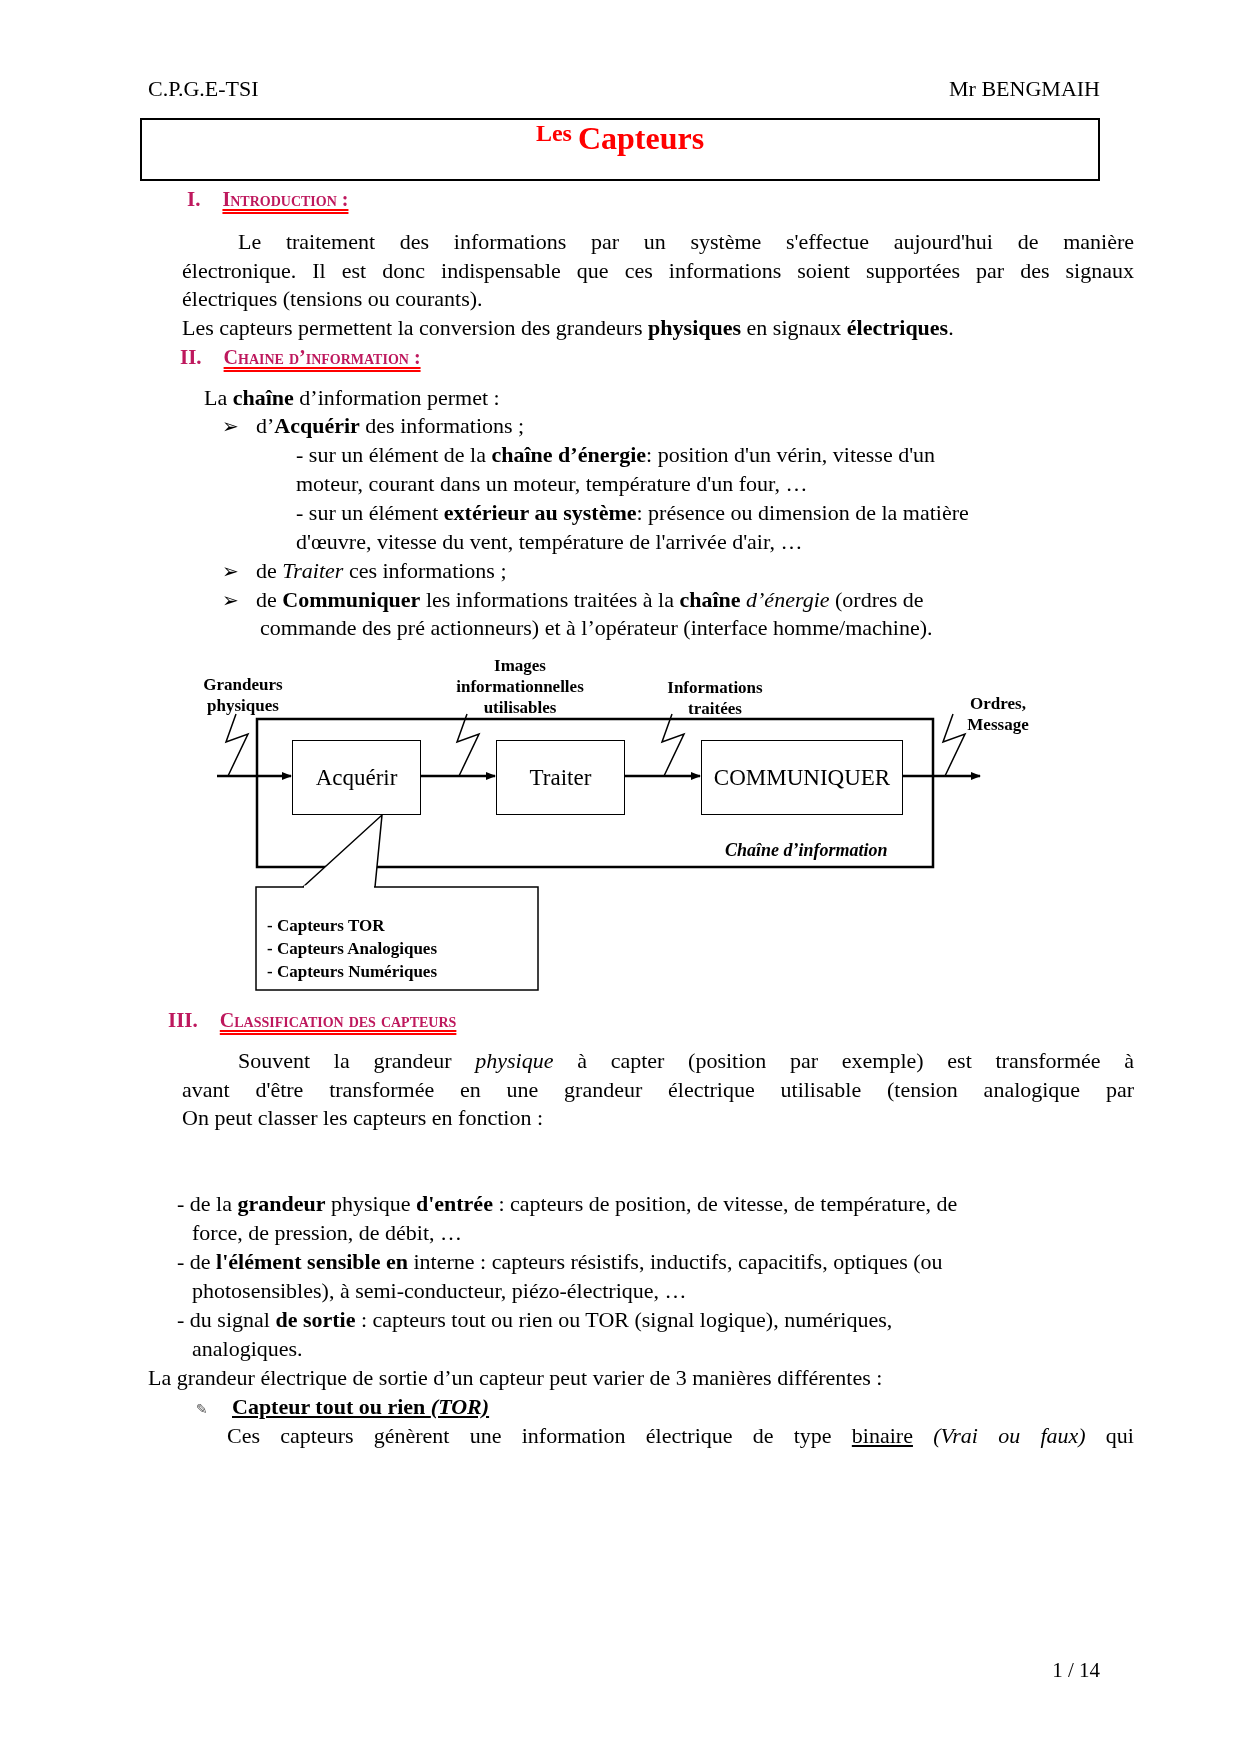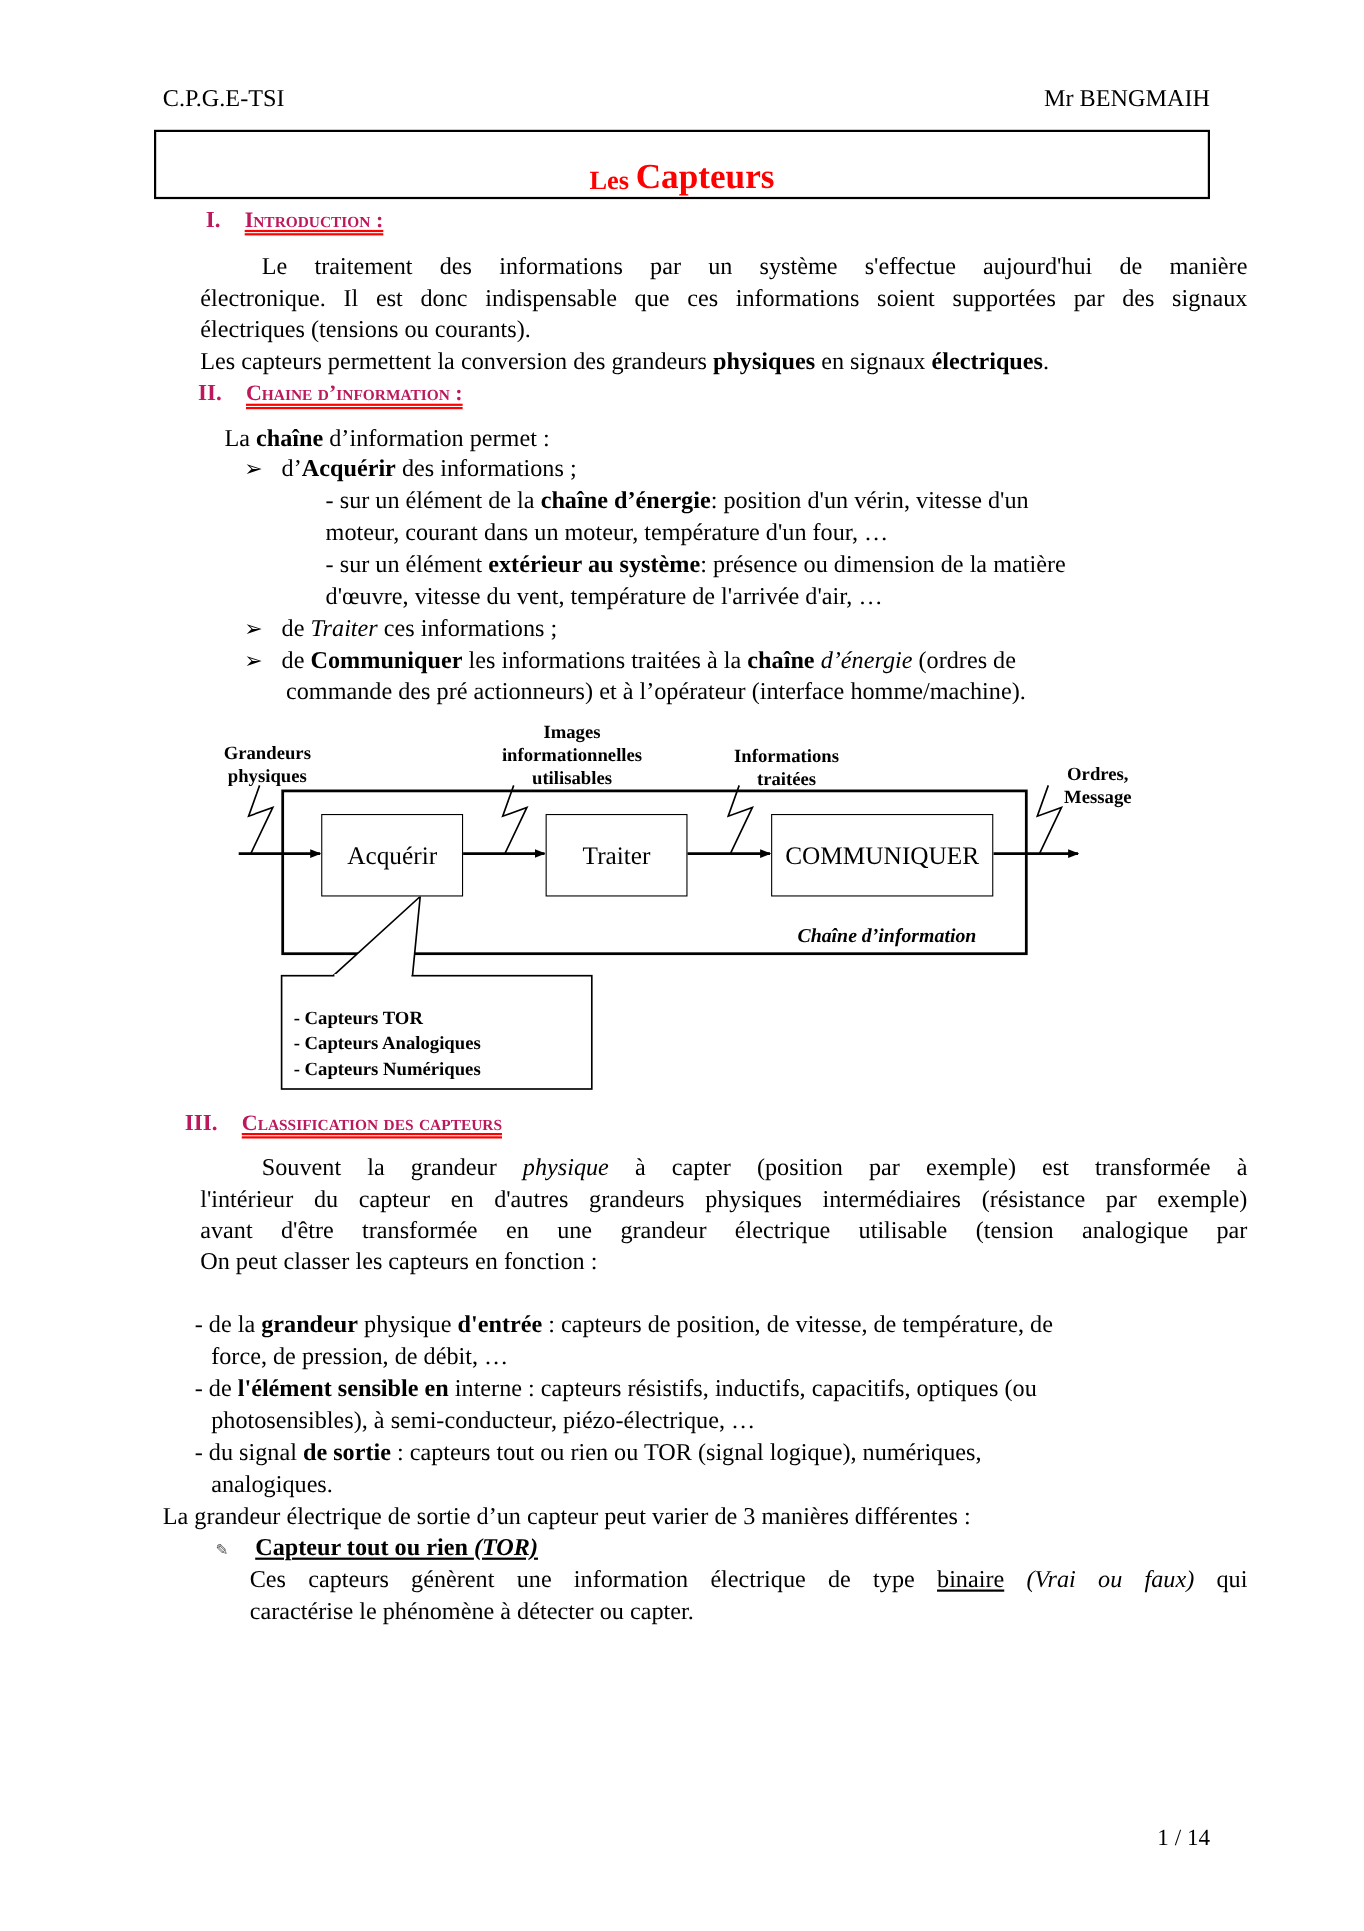"Les" .title-box { align-items: flex-end -> flex-start }
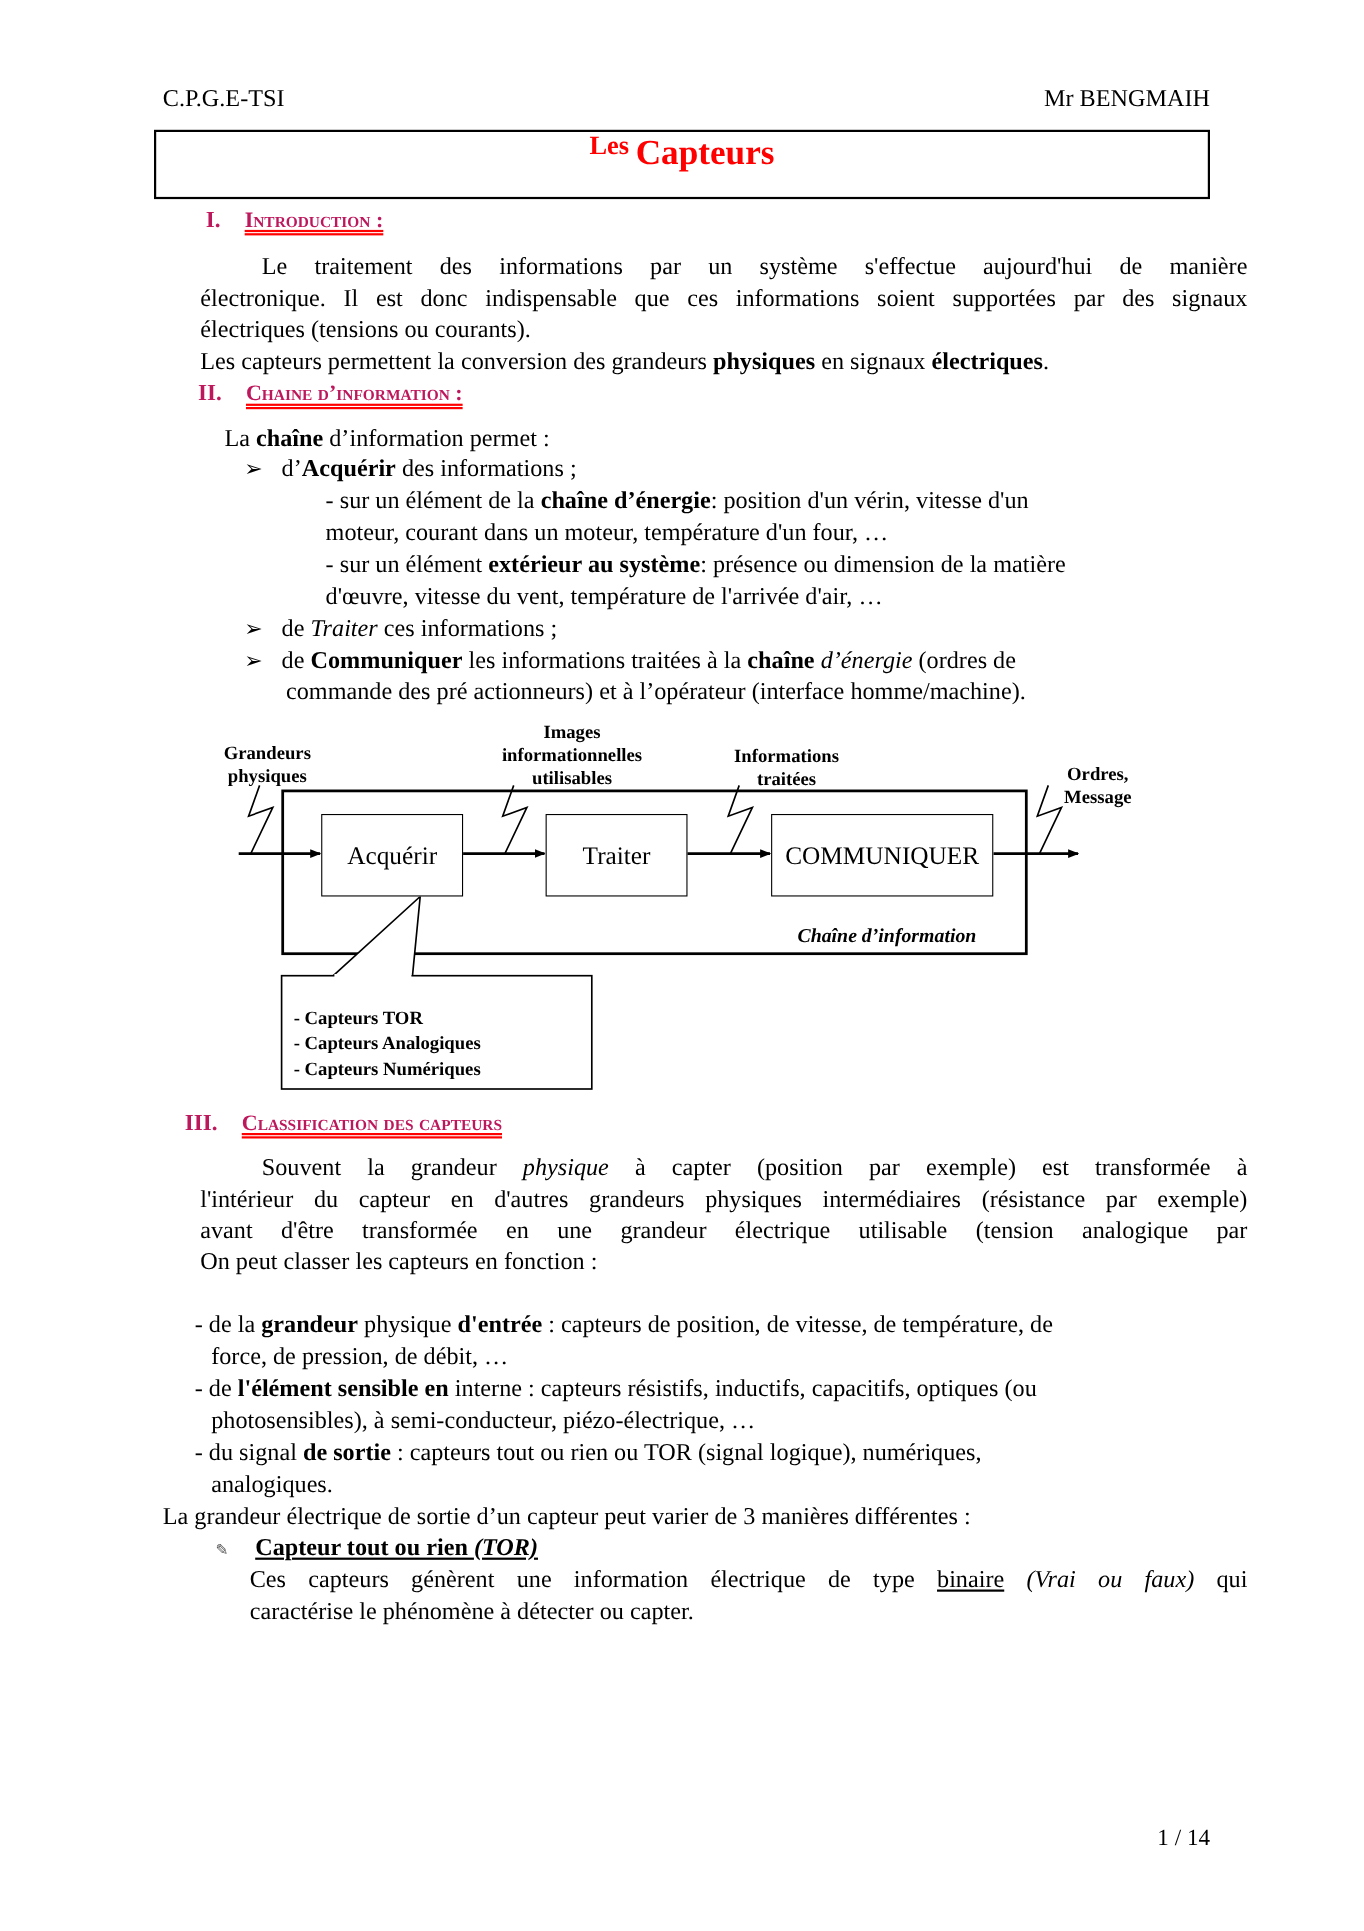"l'intérieur du capteur en d'autres" div { html: <div>l'intérieur du capteur en d'autres grandeurs physiques intermédiaires (résistance par exemple)</div> -> none }
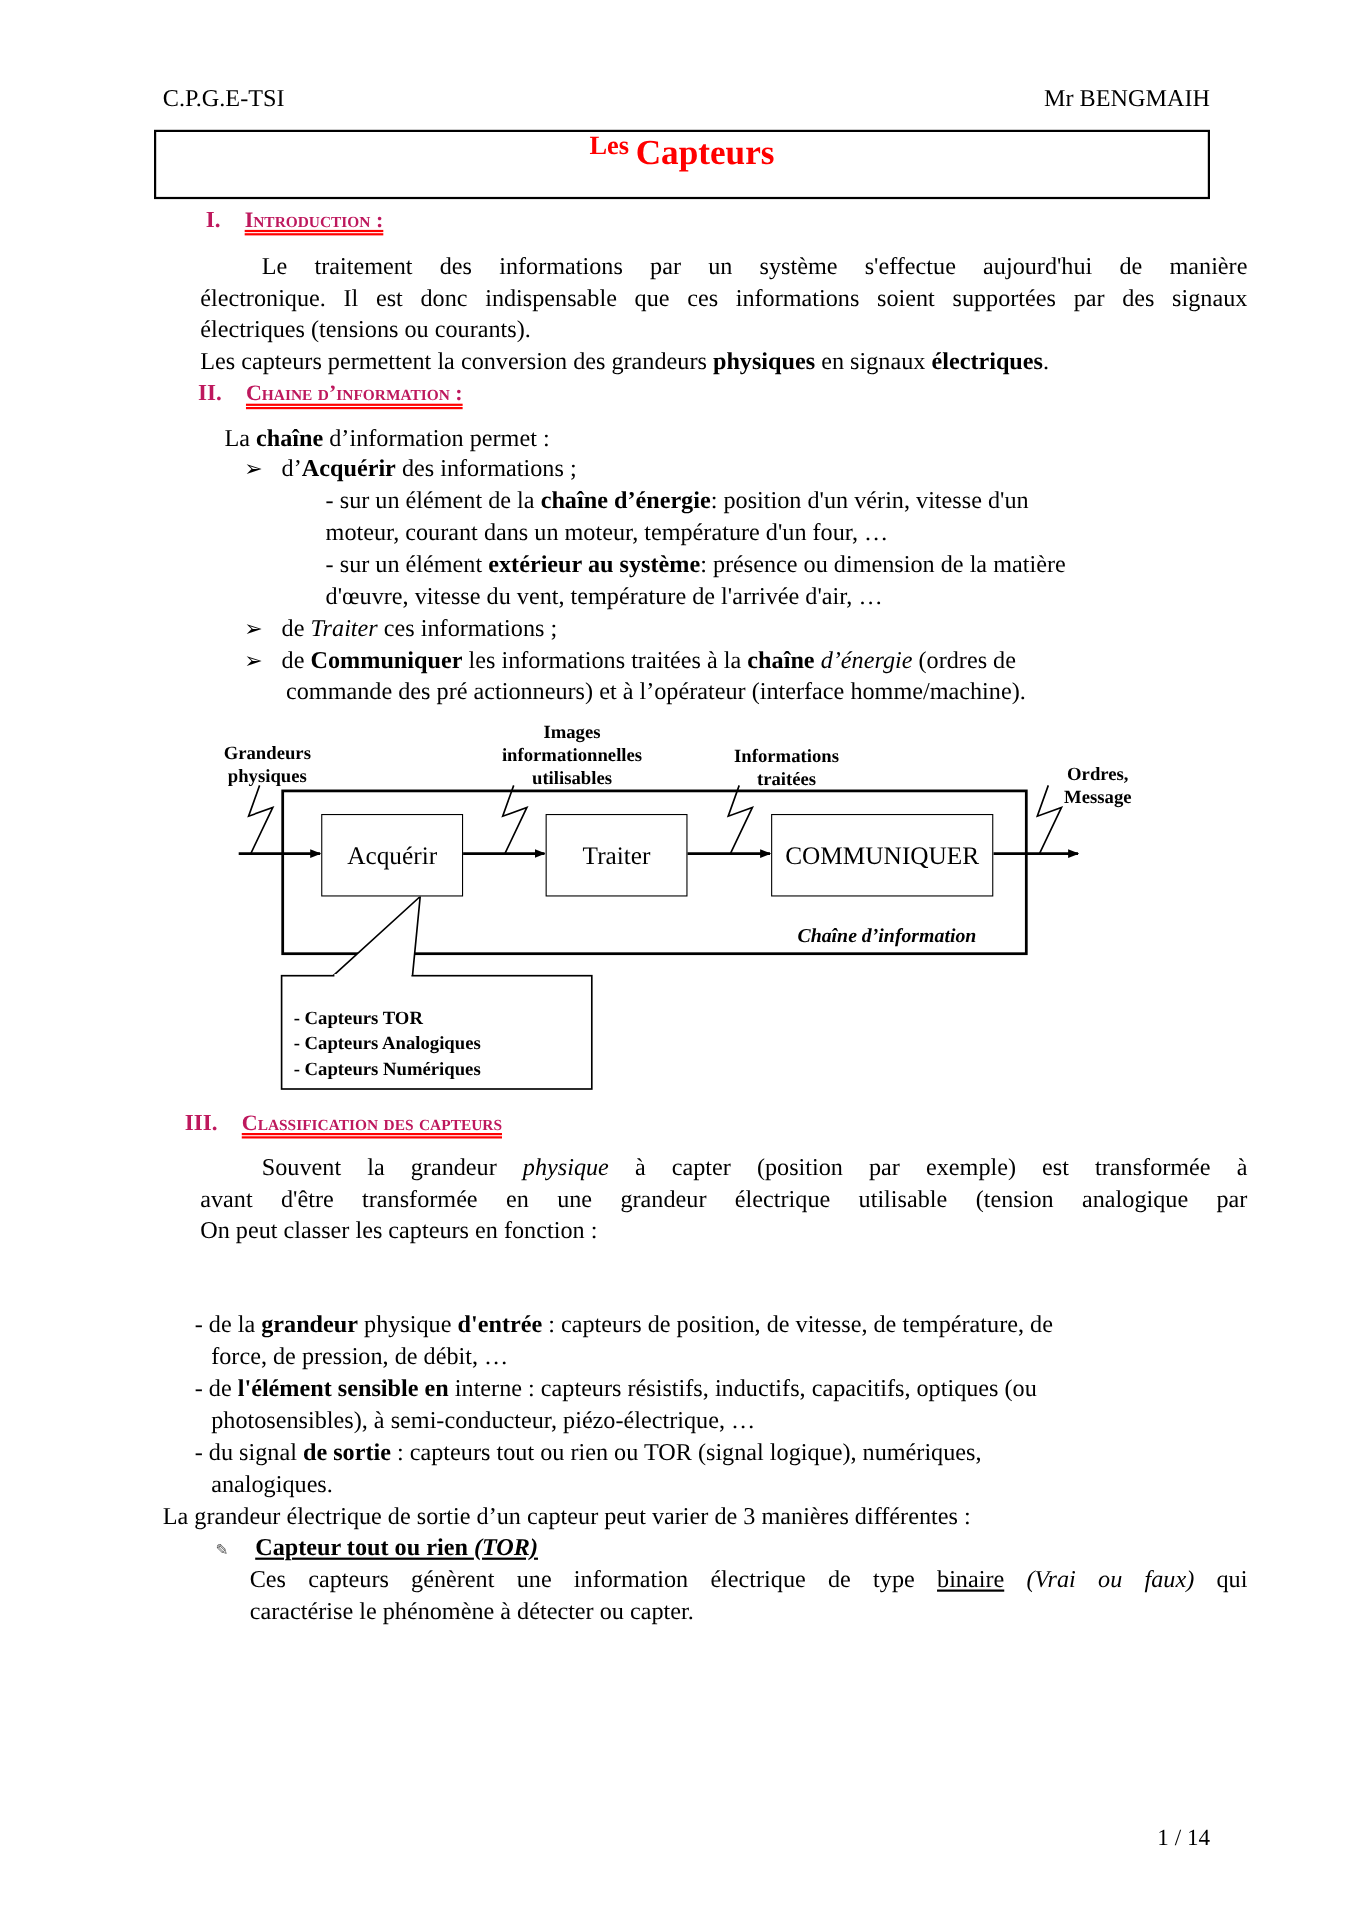"caractérise le phénomène à détecter" div { html: <div>caractérise le phénomène à détecter ou capter.</div> -> none }
